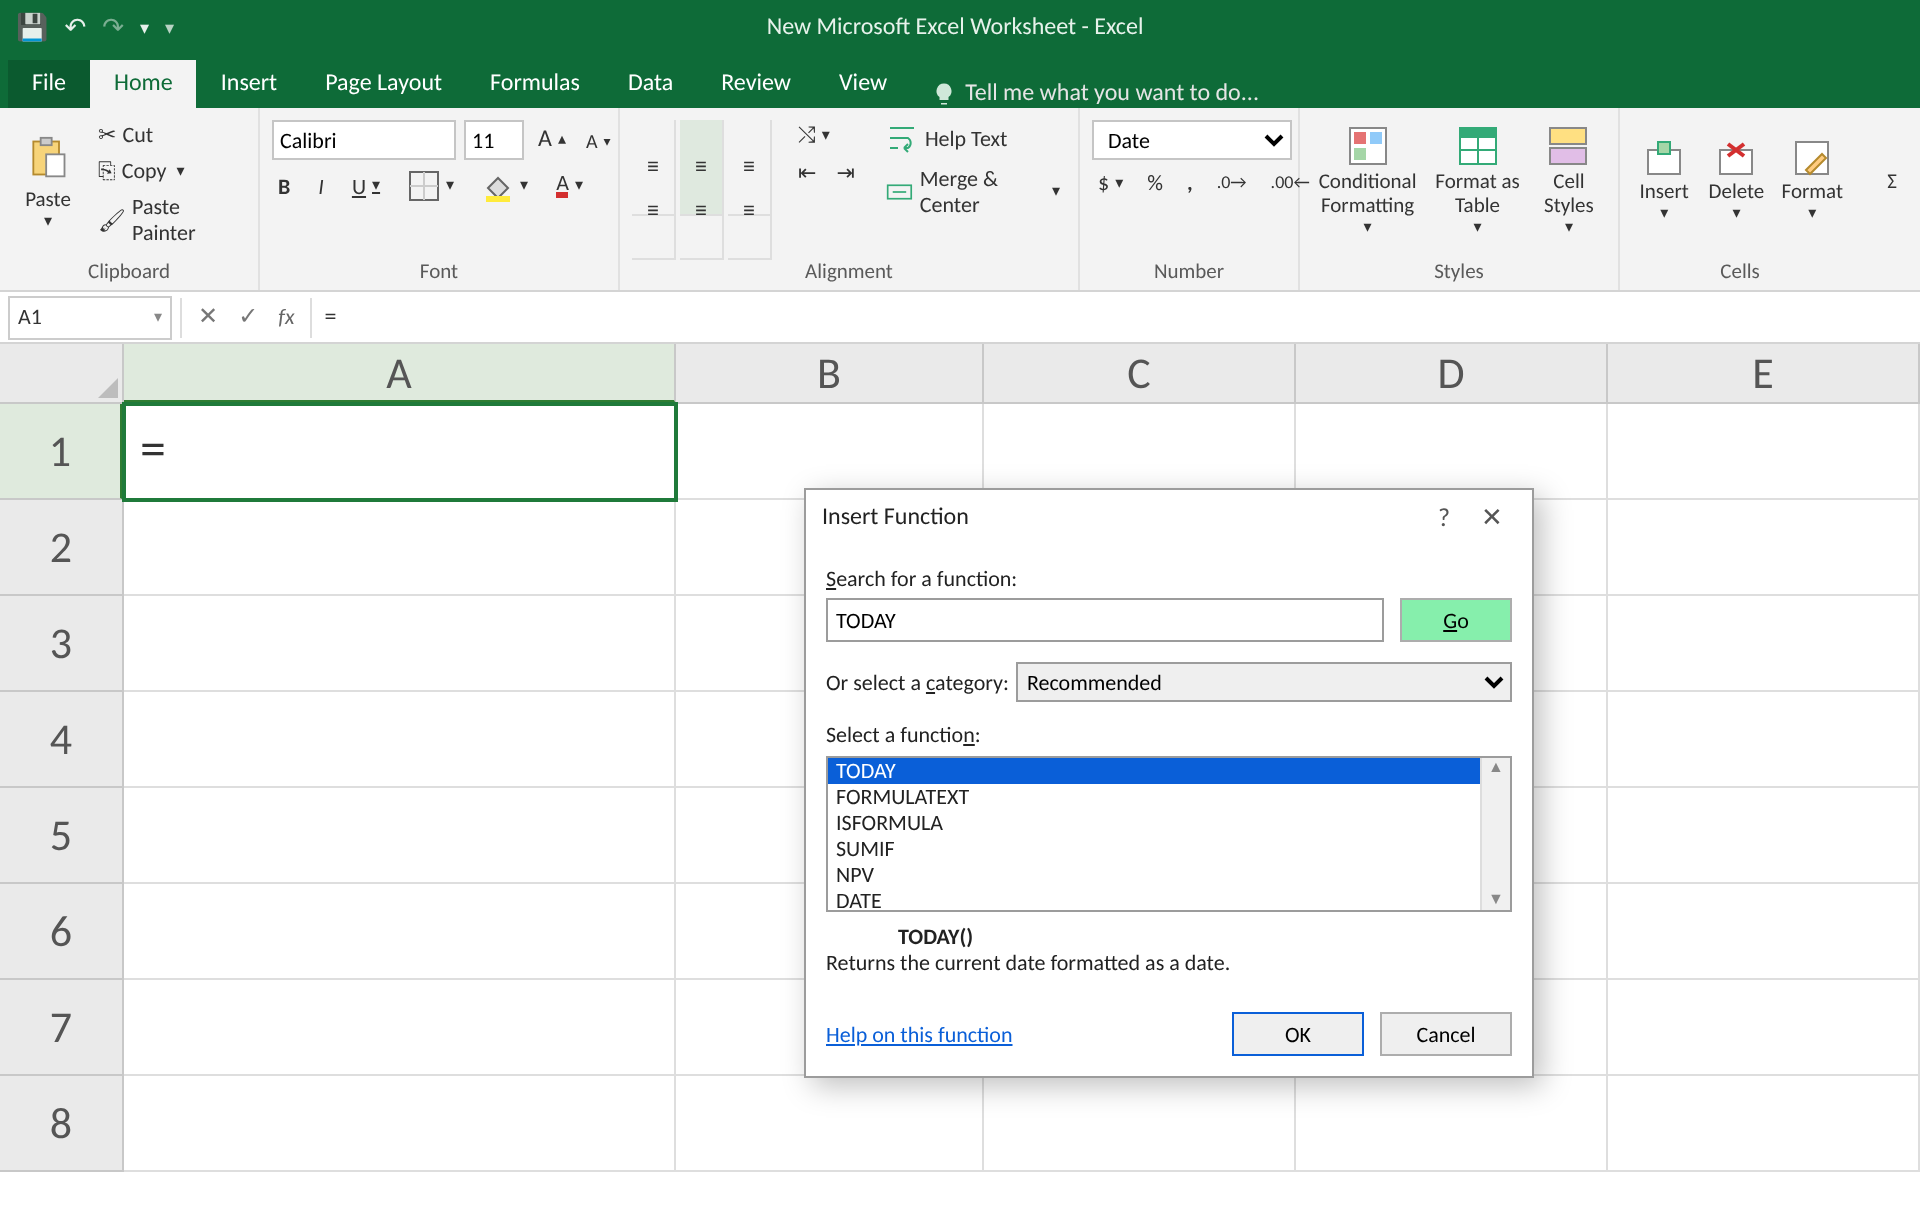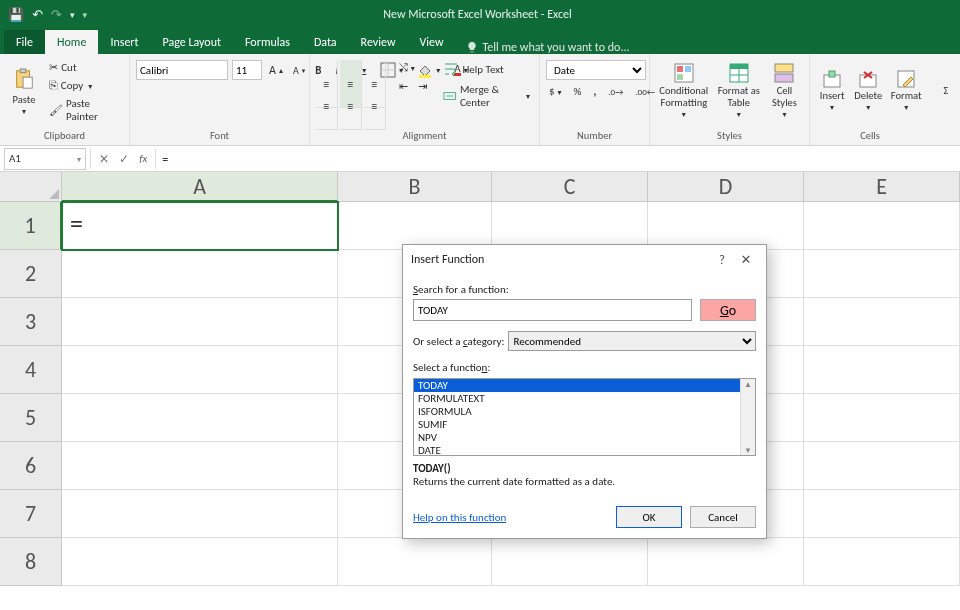"Calibri" div { flex-direction: none -> column }
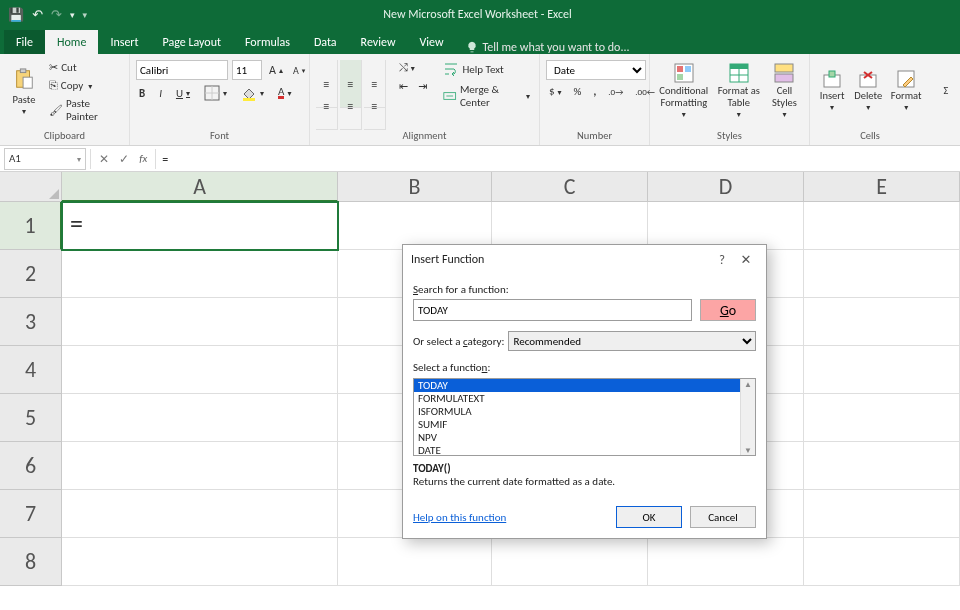"Go" .gobtn { background: #fca5a5 -> #86efac; font-size: 14px -> 11px }
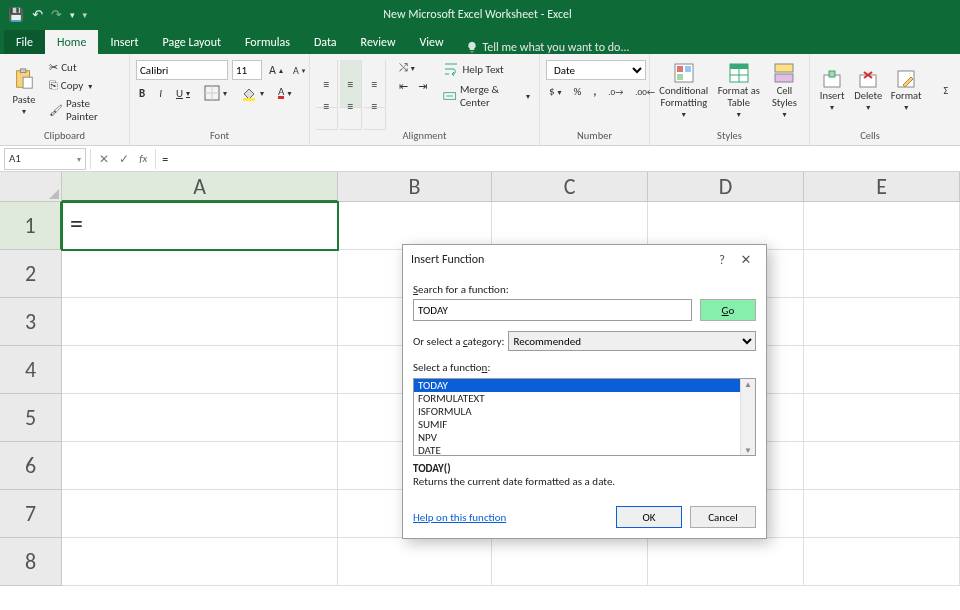"TODAY()" .desc b { margin-left: none -> 36px }
